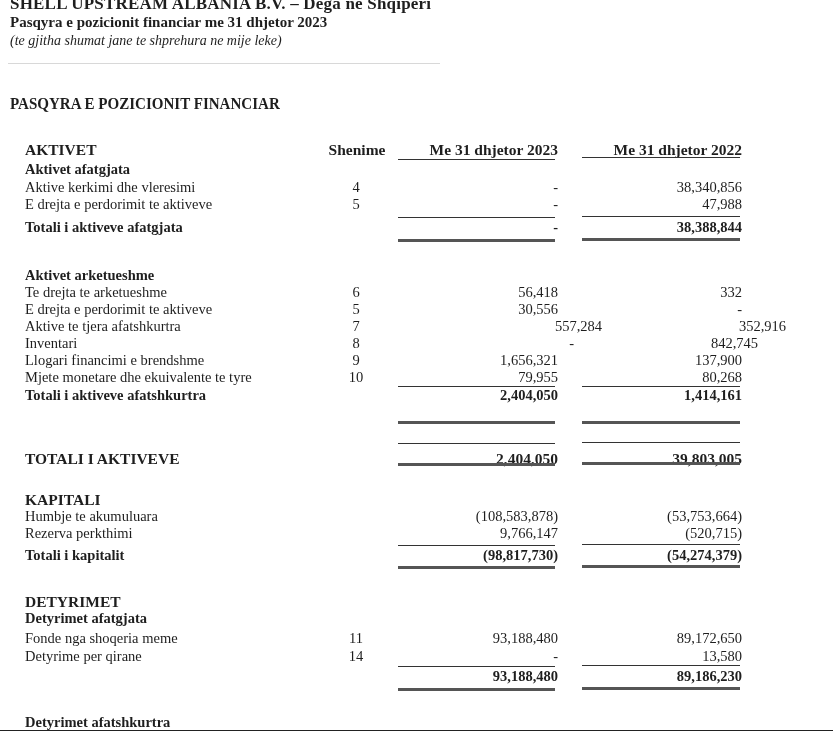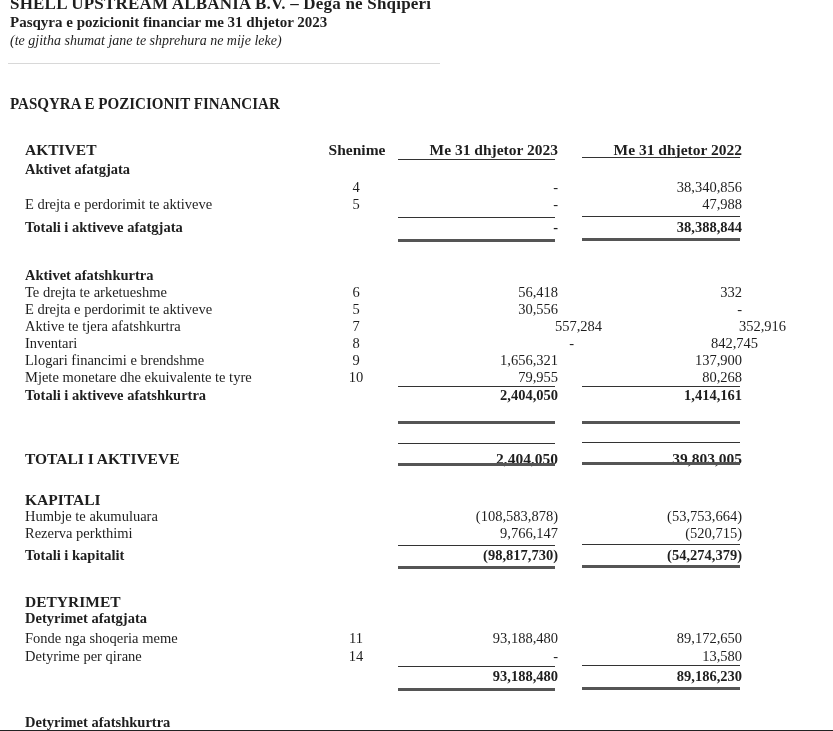"Aktive kerkimi dhe vleresimi" span.lbl { html: none -> <span>Aktive kerkimi dhe vleresimi</span> }
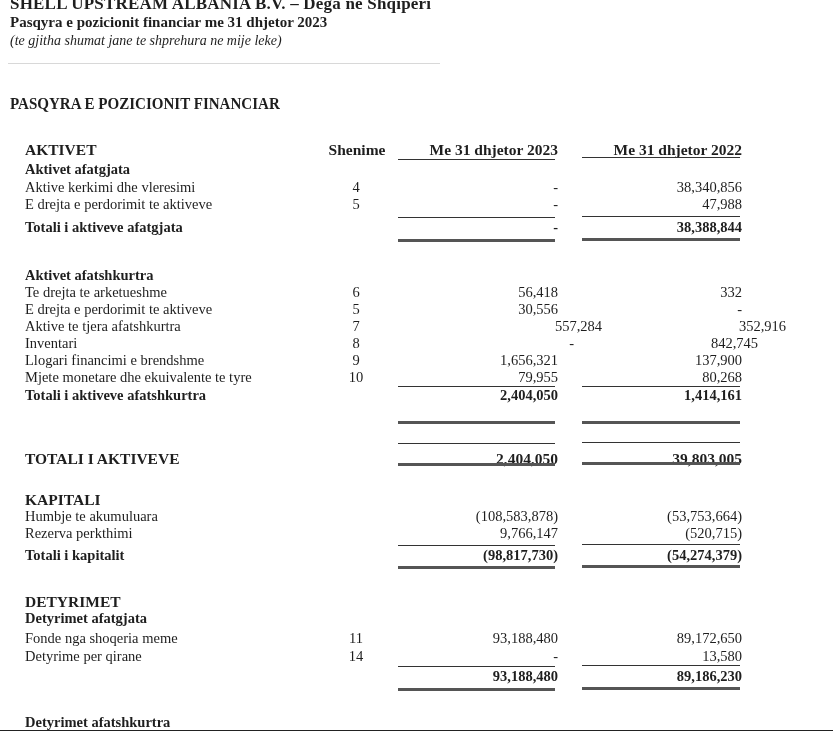"Aktivet afatshkurtra" span.lbl { text: afatshkurtra -> arketueshme }
